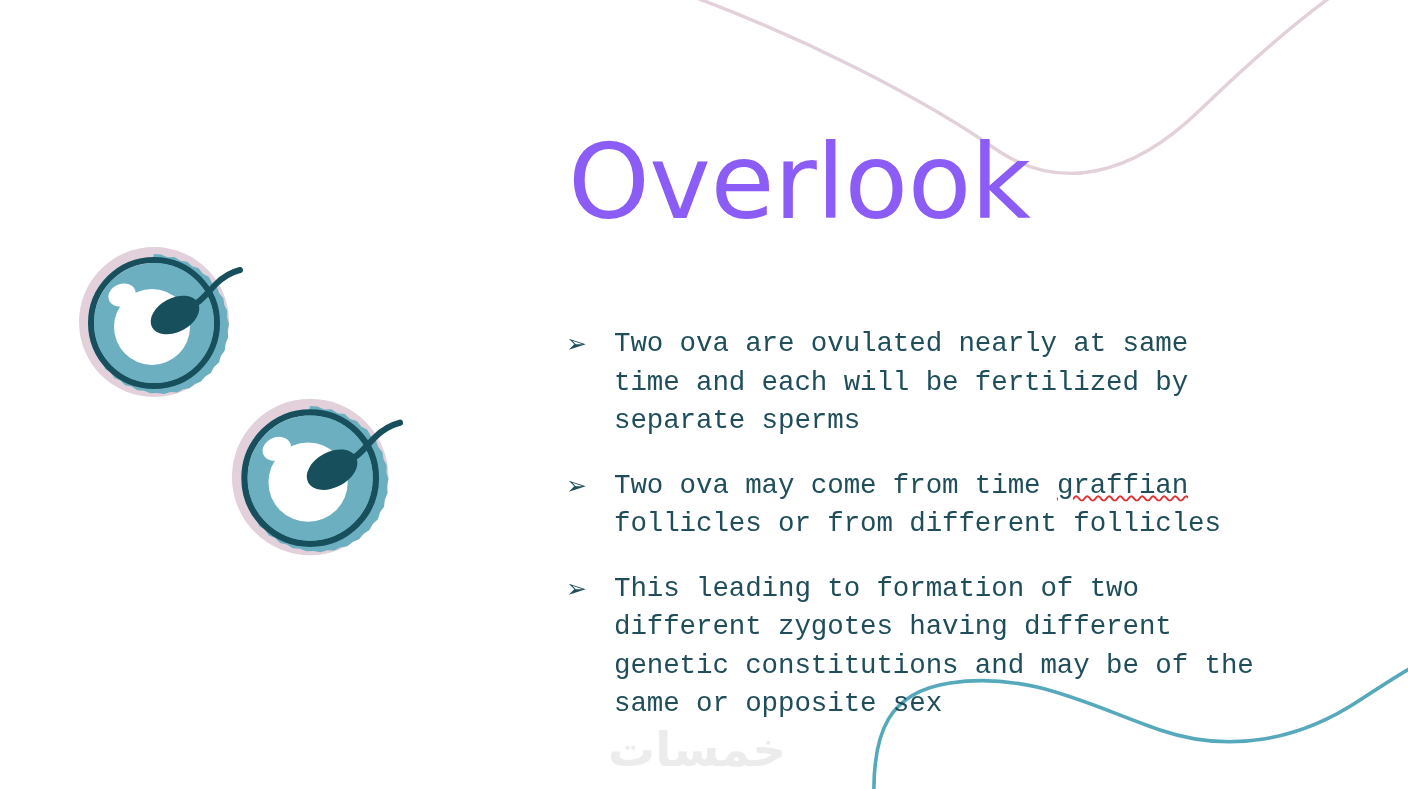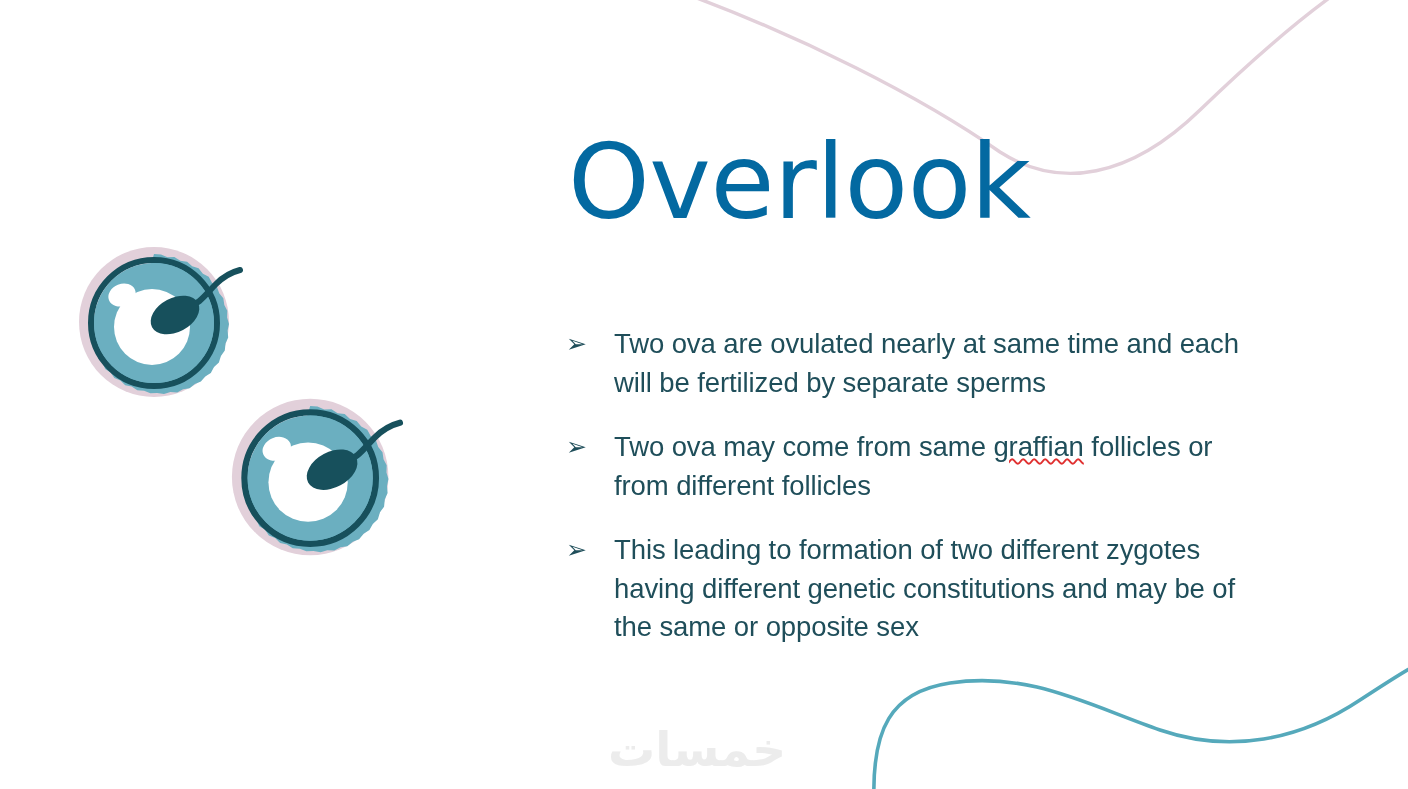"Overlook" .title { color: #0369a1 -> #8b5cf6 }
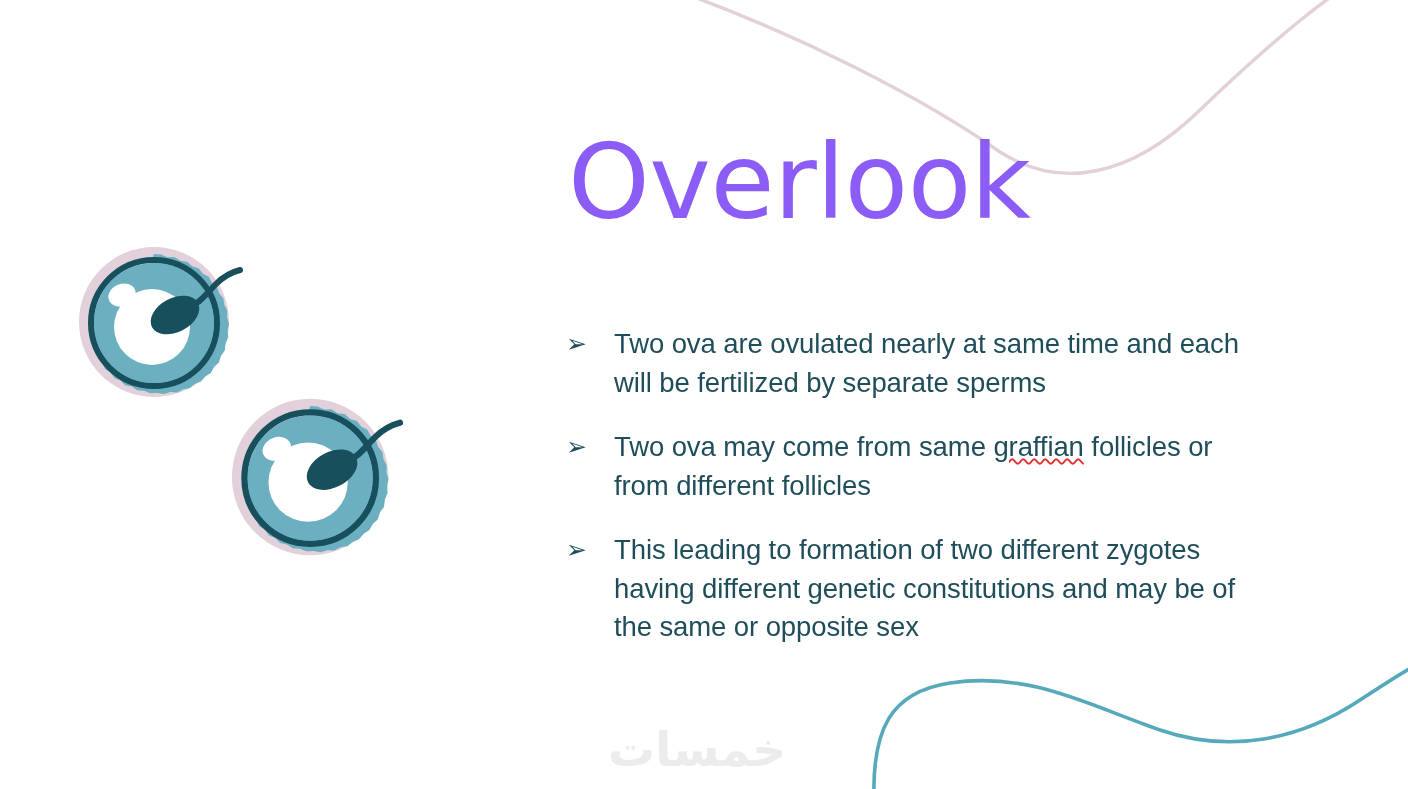"Two ova are ovulated nearly" .bullet-text { font-family: Liberation Sans, sans-serif -> Liberation Mono, monospace }
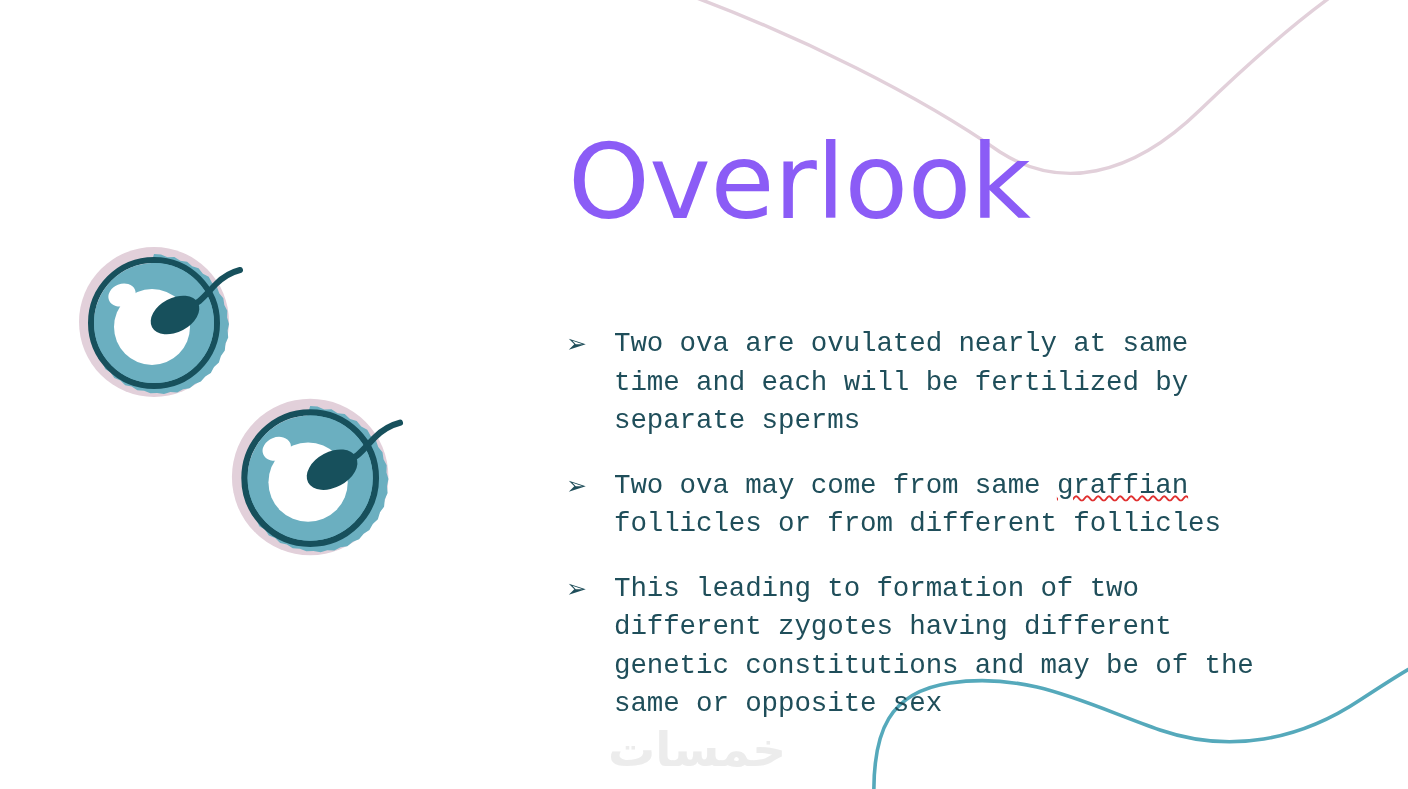"Two ova may come from" span { text: same -> time }
